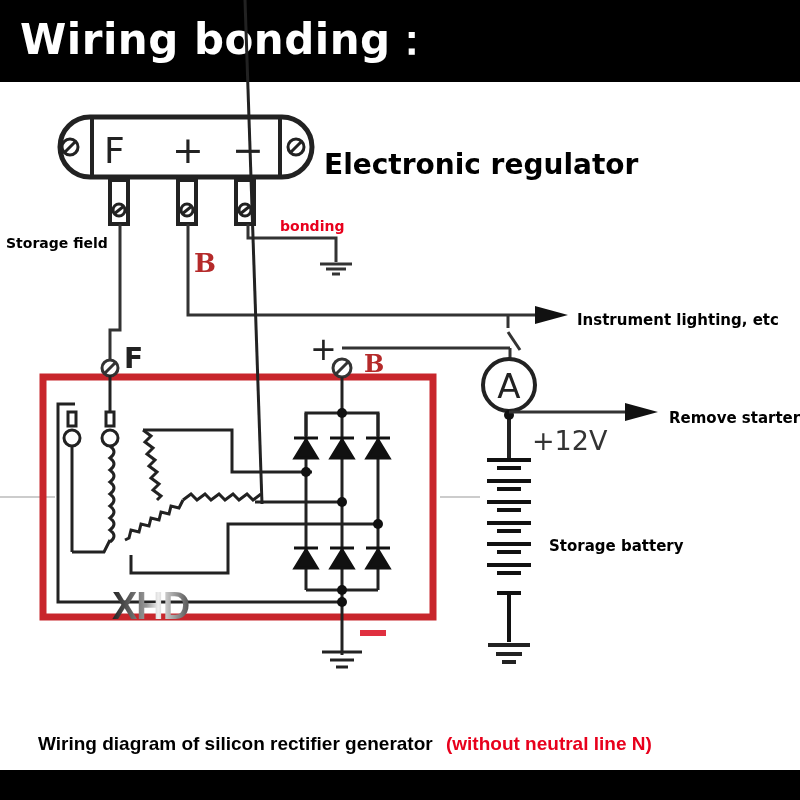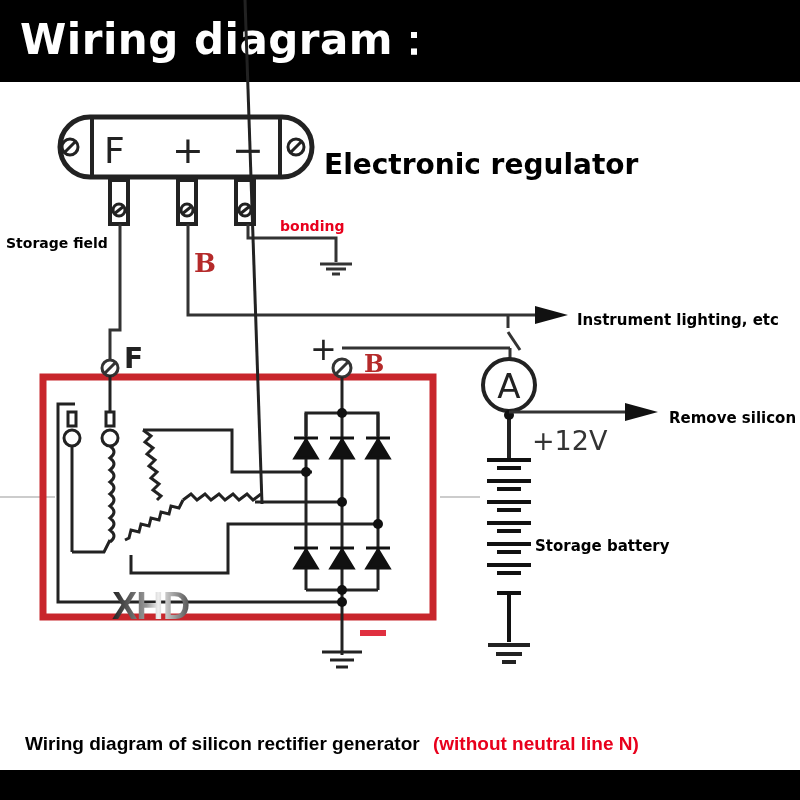"Wiring diagram：" div.top-title { text: diagram -> bonding }
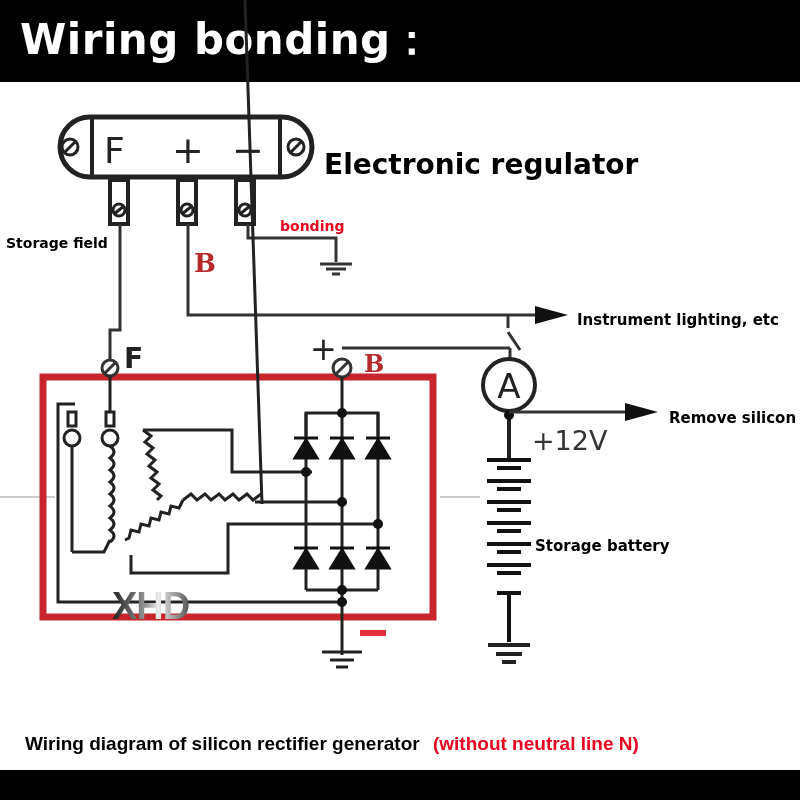"Remove silicon" div.lbl { text: silicon -> starter }
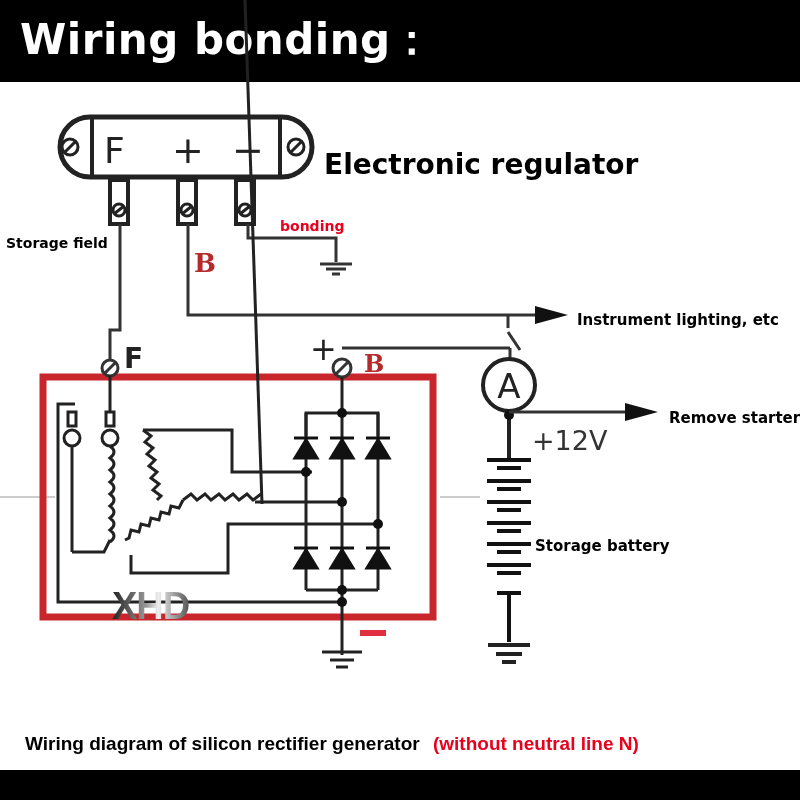"Storage battery" div.lbl { left: 535px -> 549px }
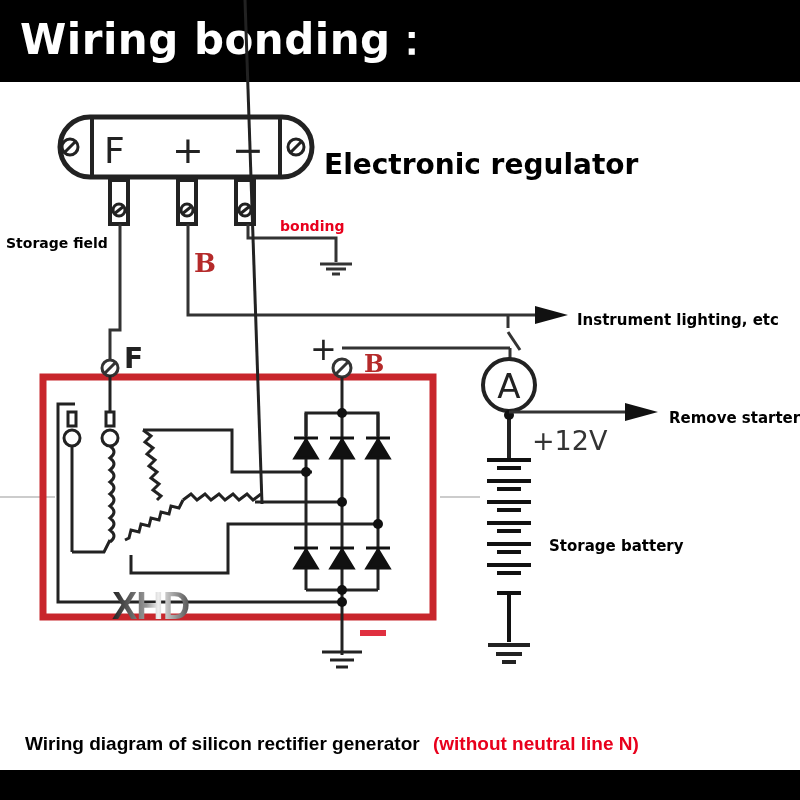"Wiring diagram of silicon rectifier" .caption { left: 25px -> 38px }
